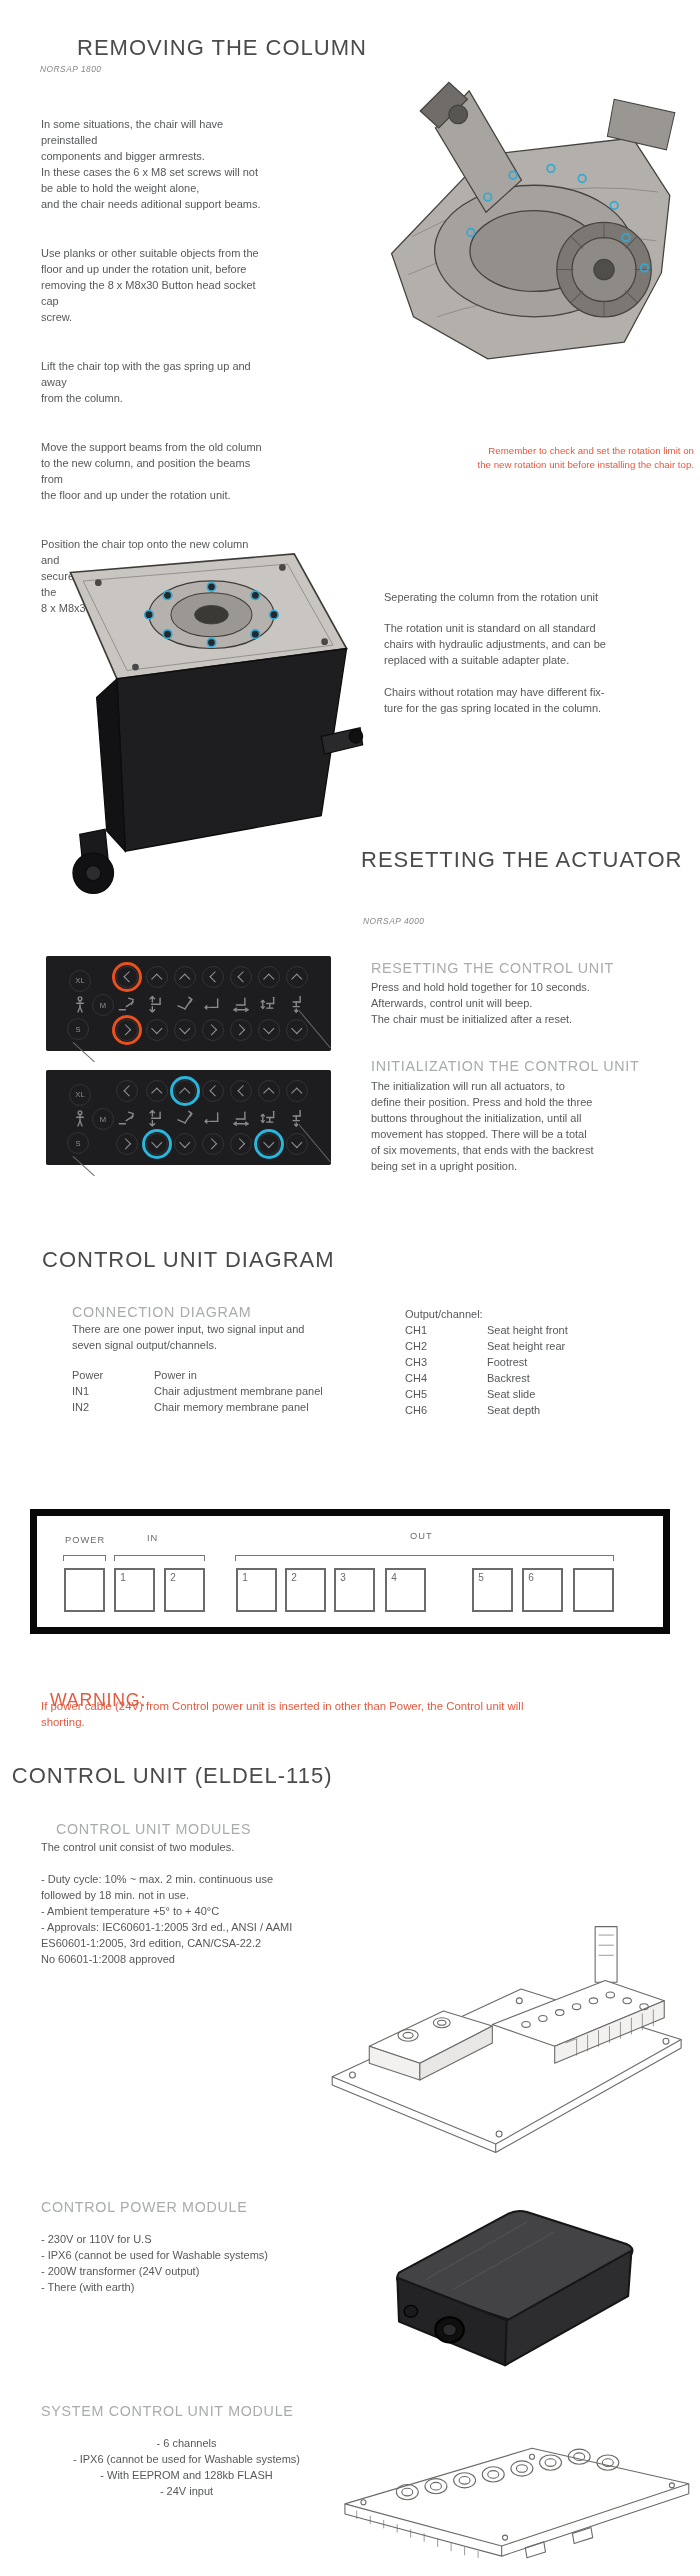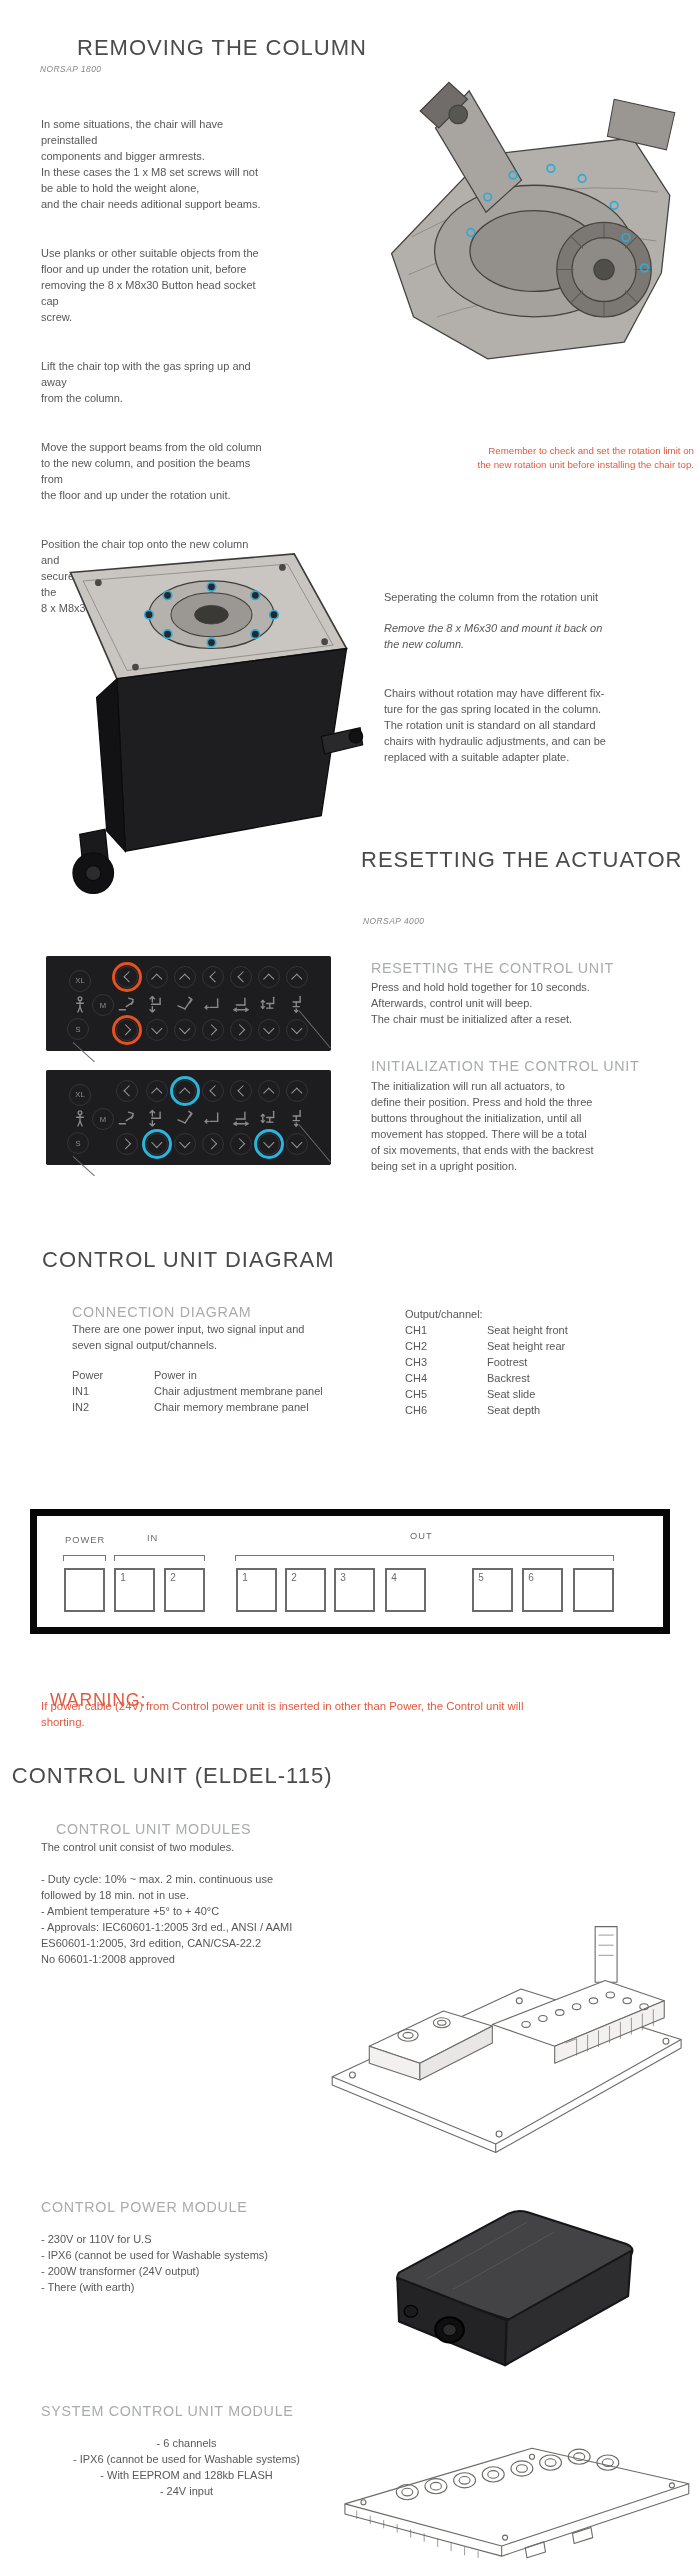"In some situations, the chair" p { text: 1 -> 6 }
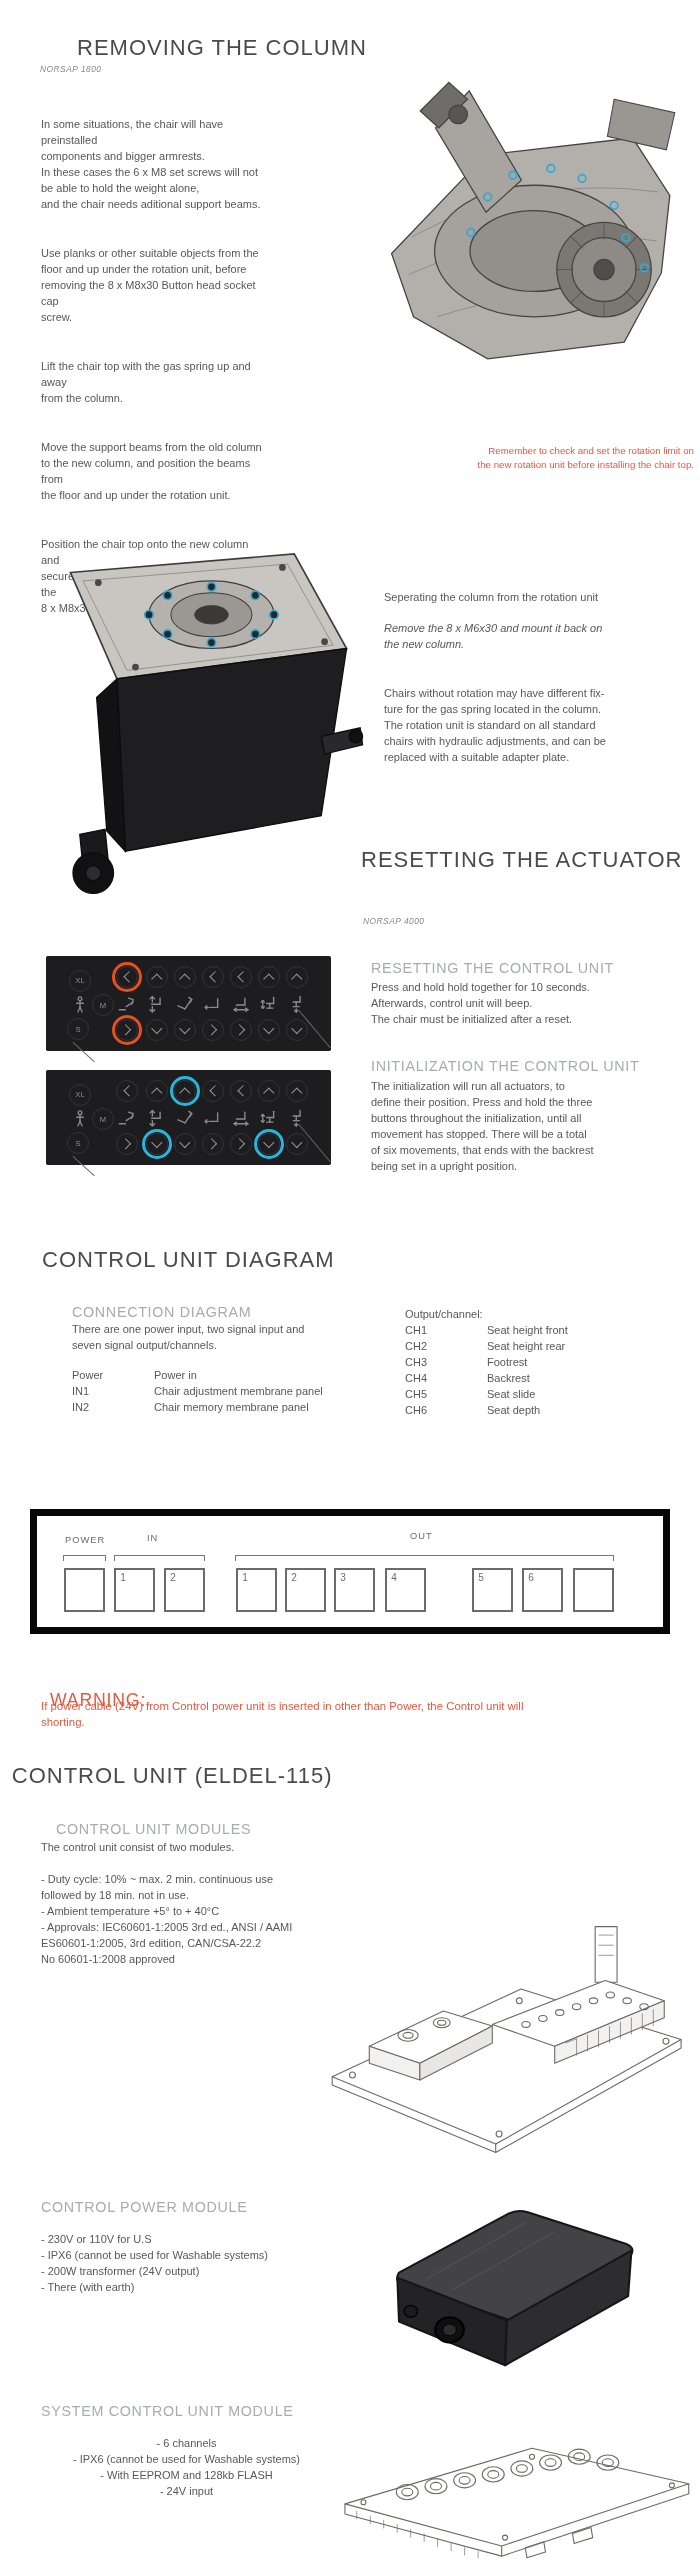"Remove the 8 x M6x30" div.body-t { html: <div>Remove the 8 x M6x30 and mount it back on the new column.</div> -> none }
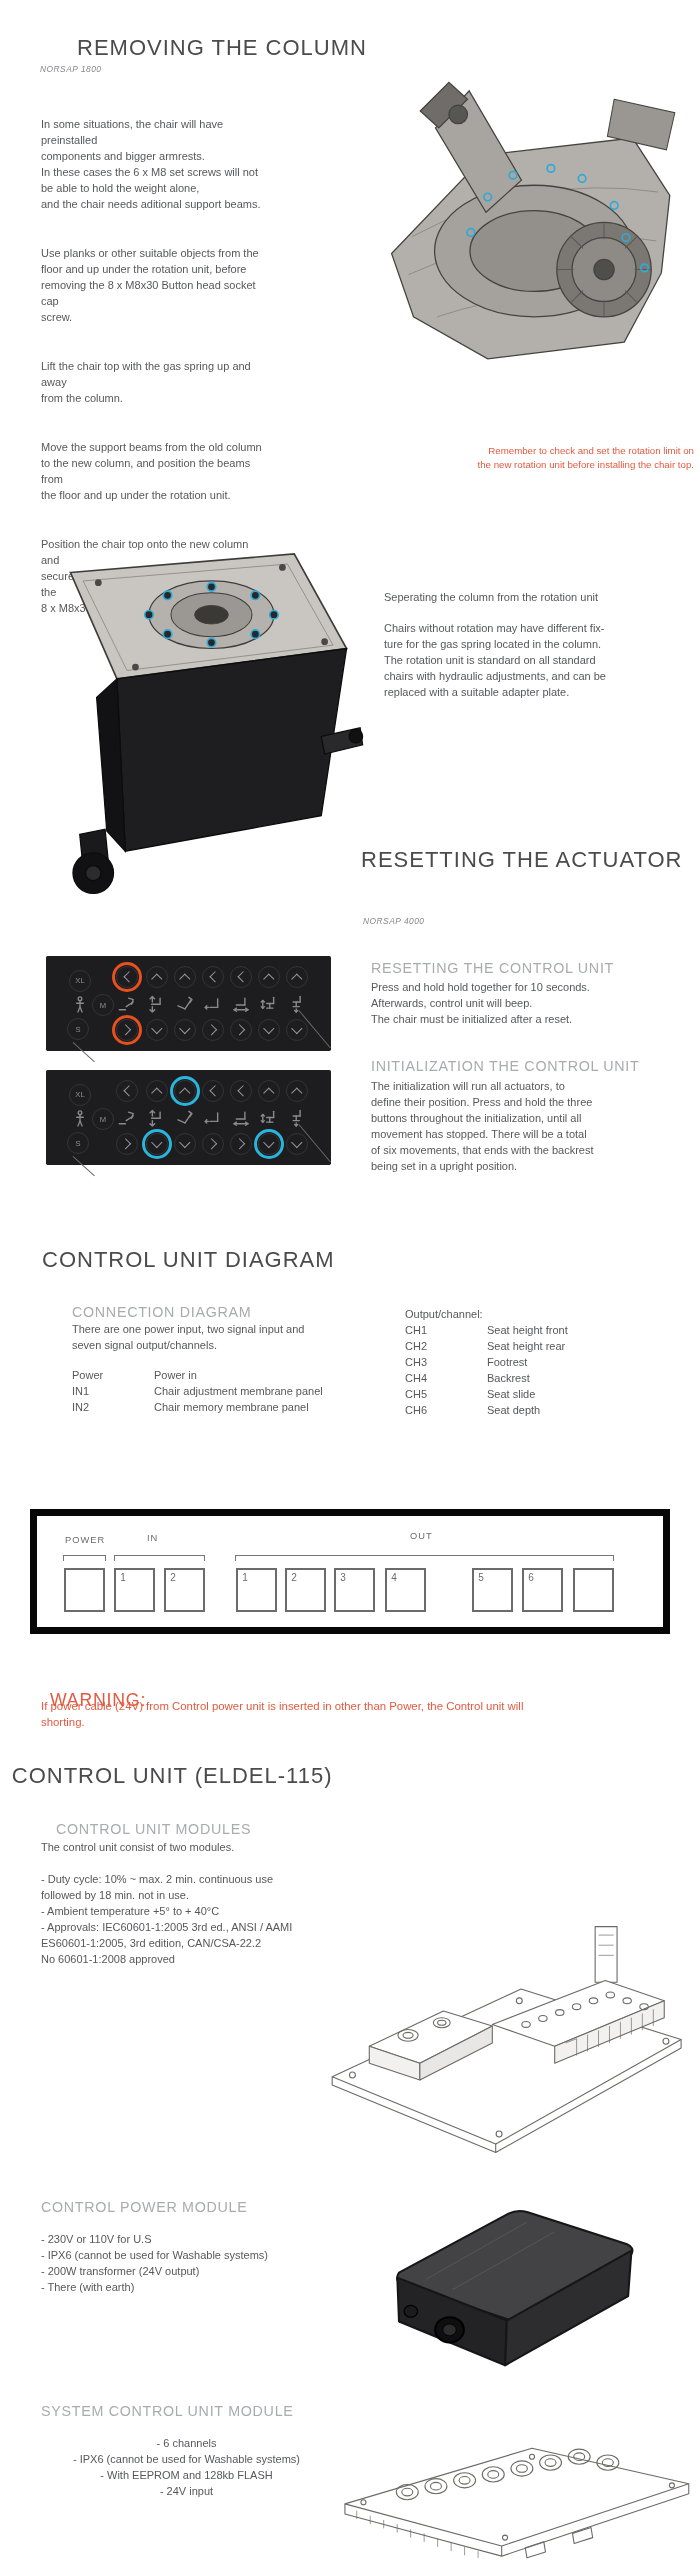"Chairs without rotation may have" div.body-t { order: before "The rotation unit is standard" -> after "The rotation unit is standard" }
